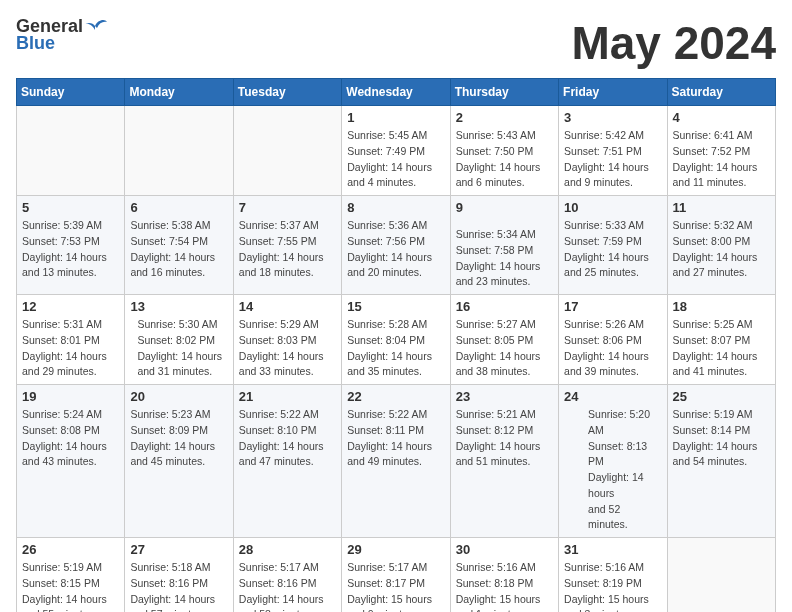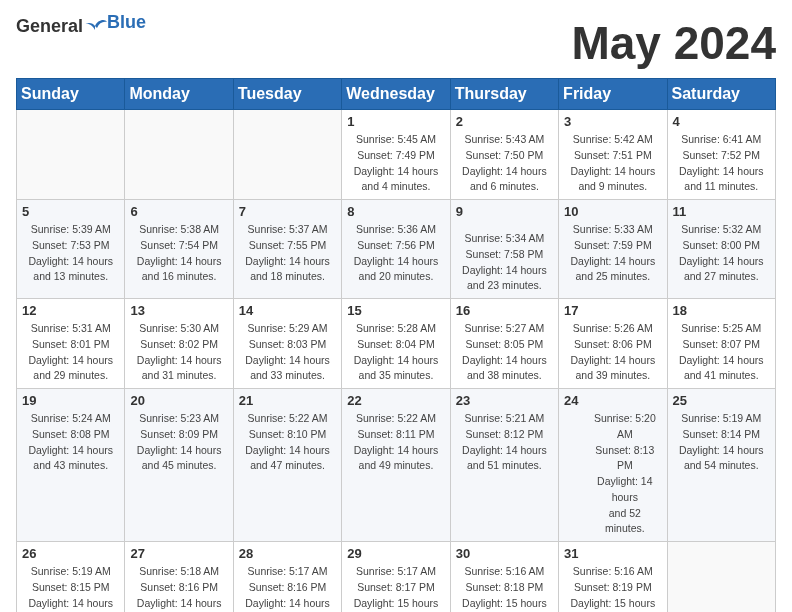"General" .logo { flex-direction: row -> column }
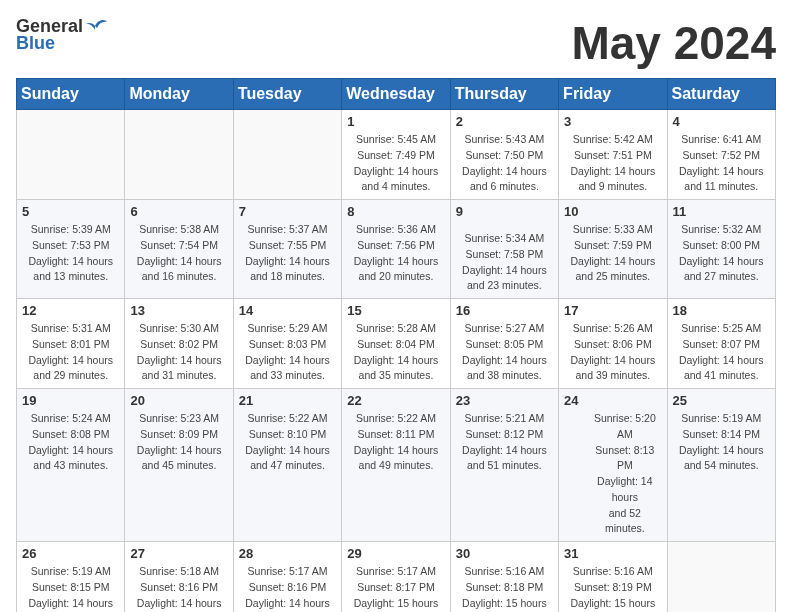"Sunday" .calendar thead th { font-size: 16px -> 12px }
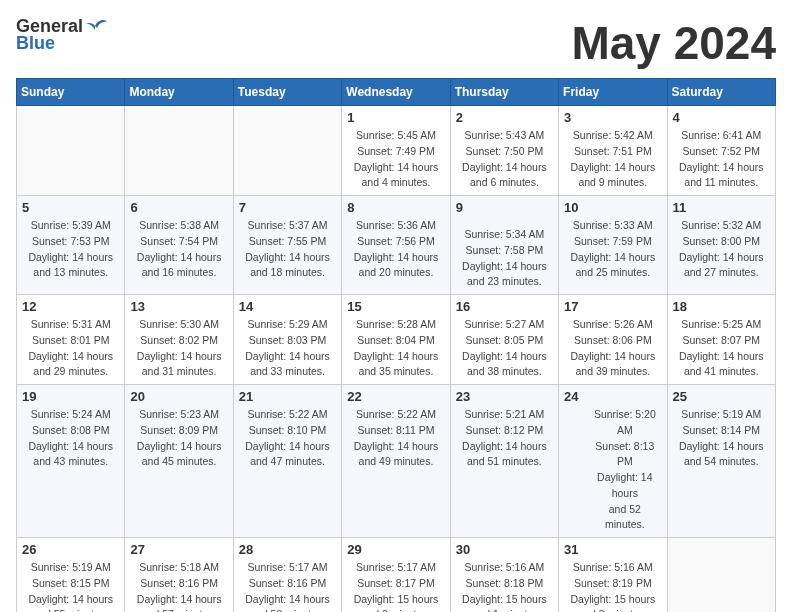"Sunrise: 5:45 AM" .day-info { text-align: center -> none }
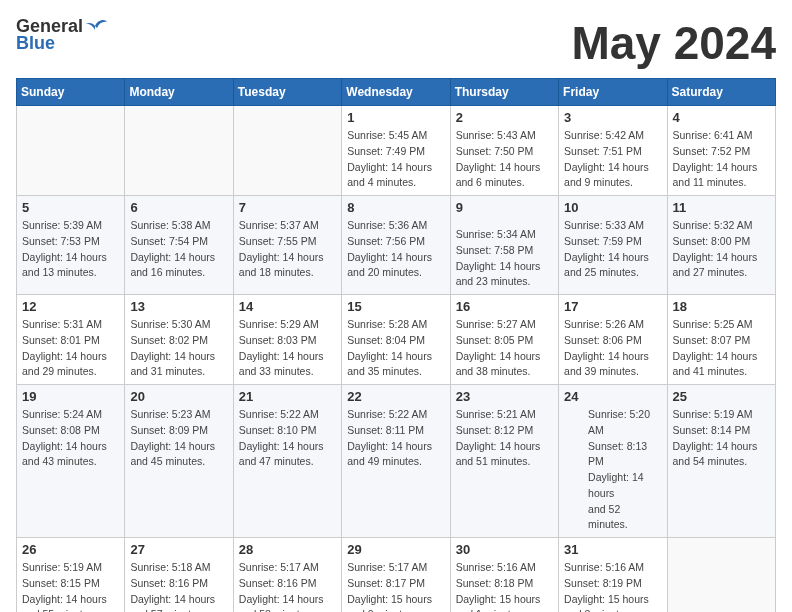"Sunrise: 5:30 AM" div.day-info { margin-left: none -> 7px }
